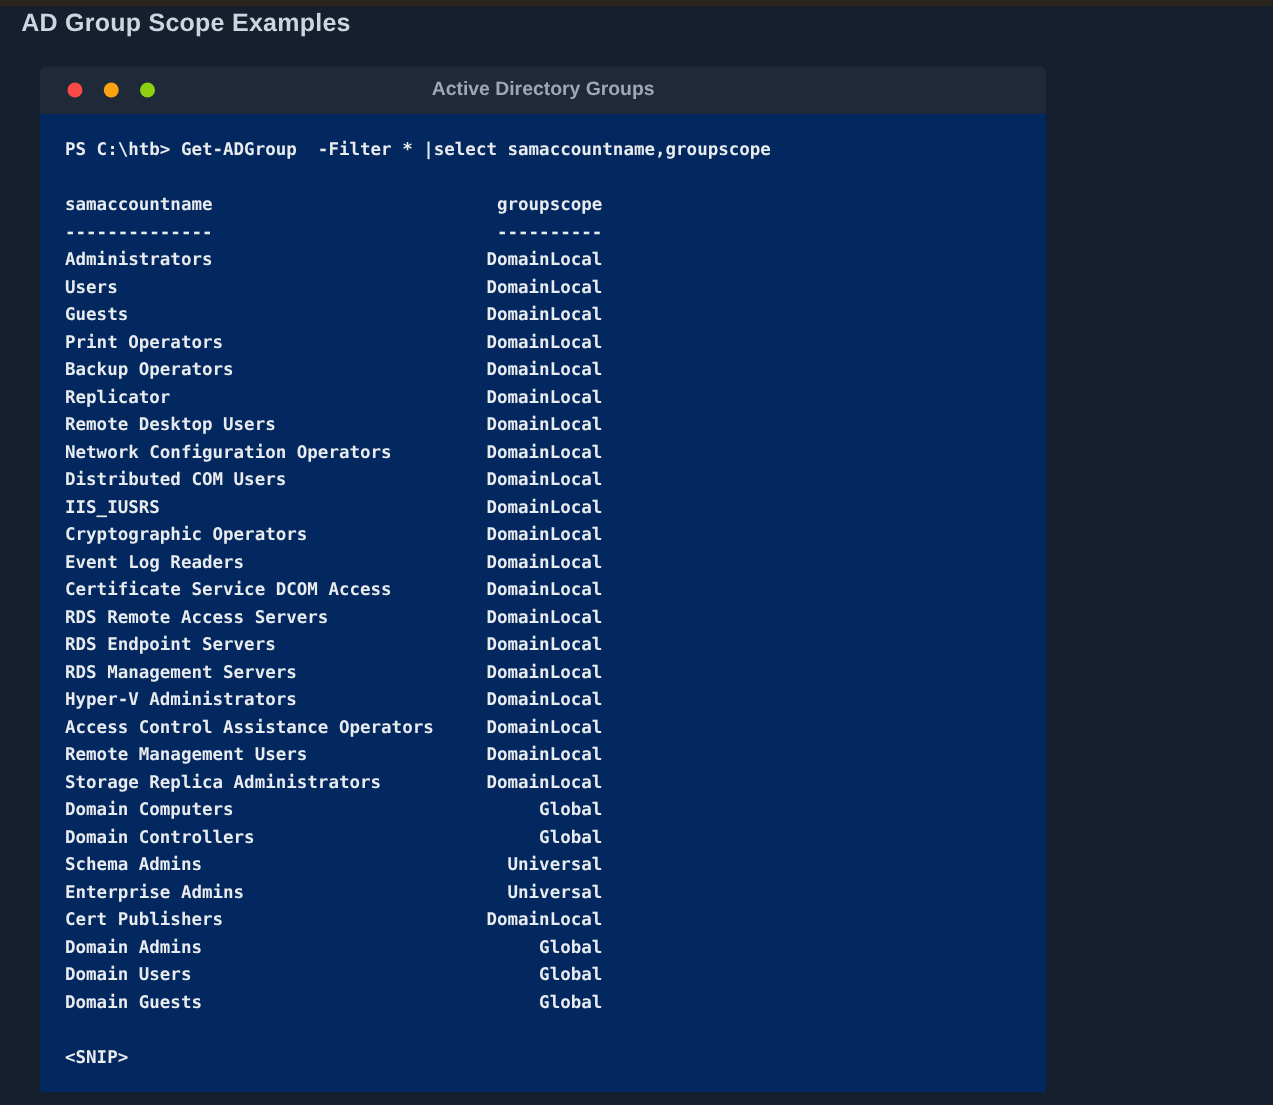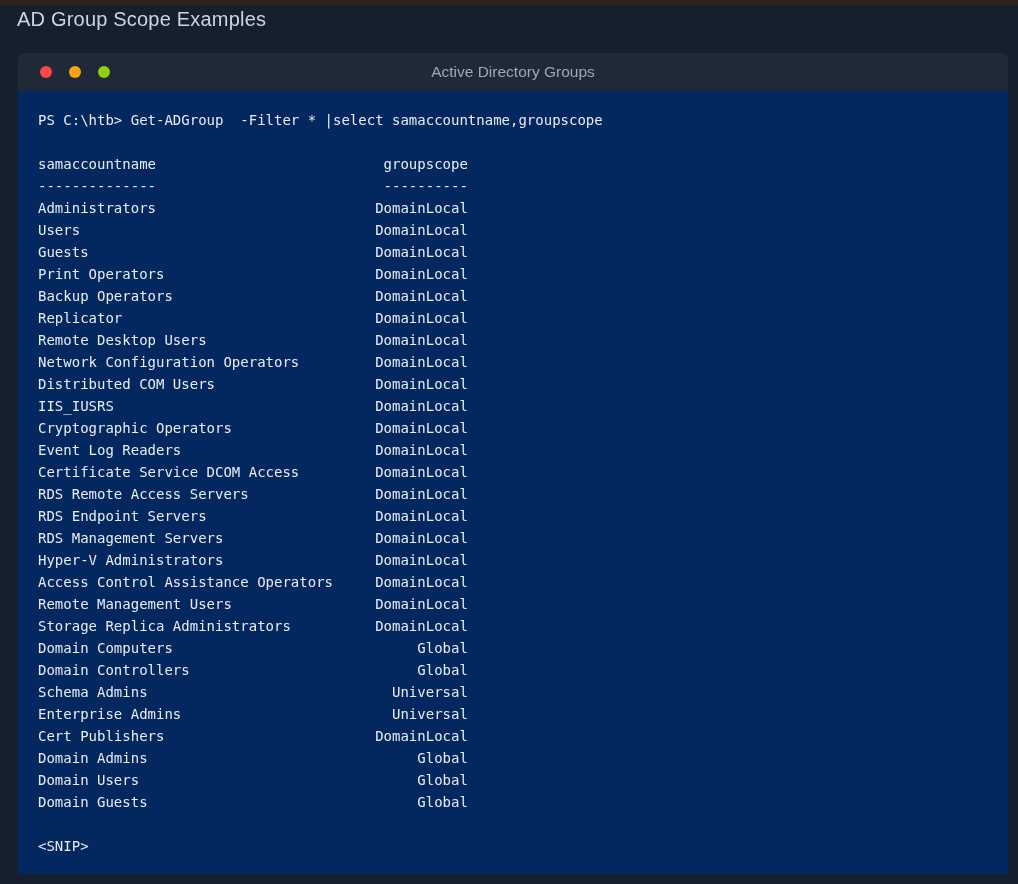"AD Group Scope Examples" .page-title { font-weight: normal -> bold }
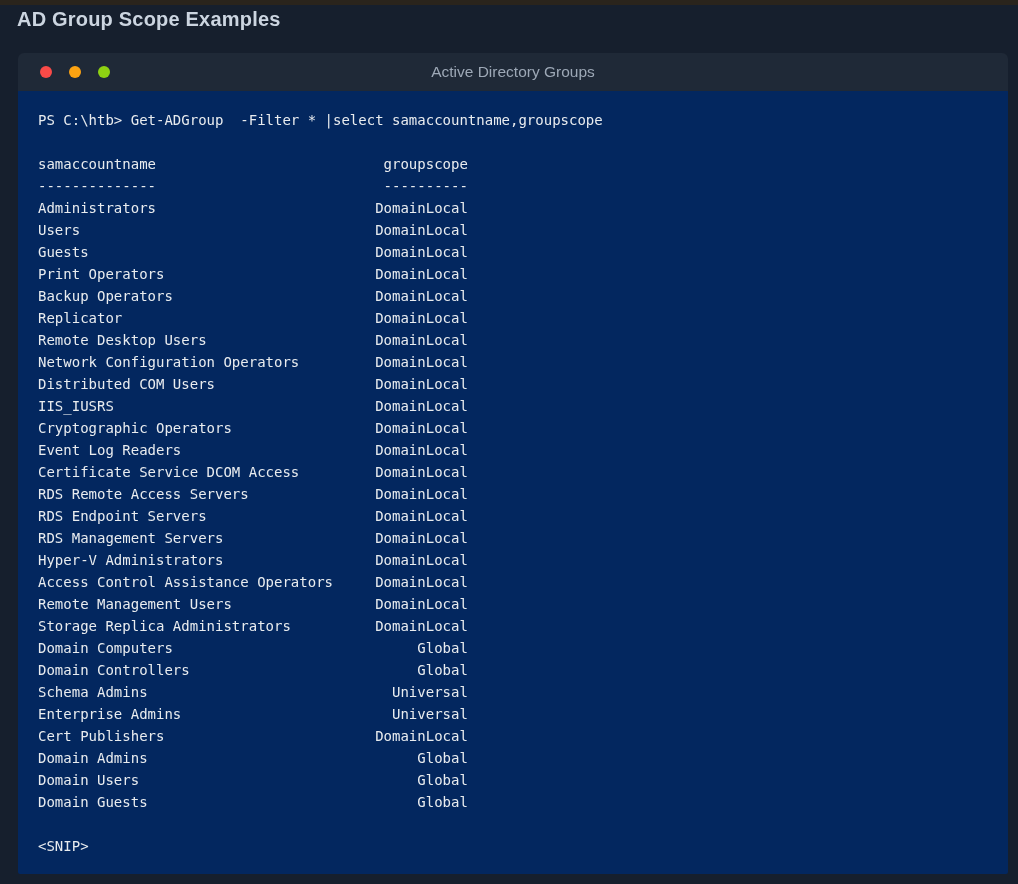"Active Directory Groups" .terminal-window { font-weight: none -> bold; left: 18px -> 32px; width: 990px -> 805px }
